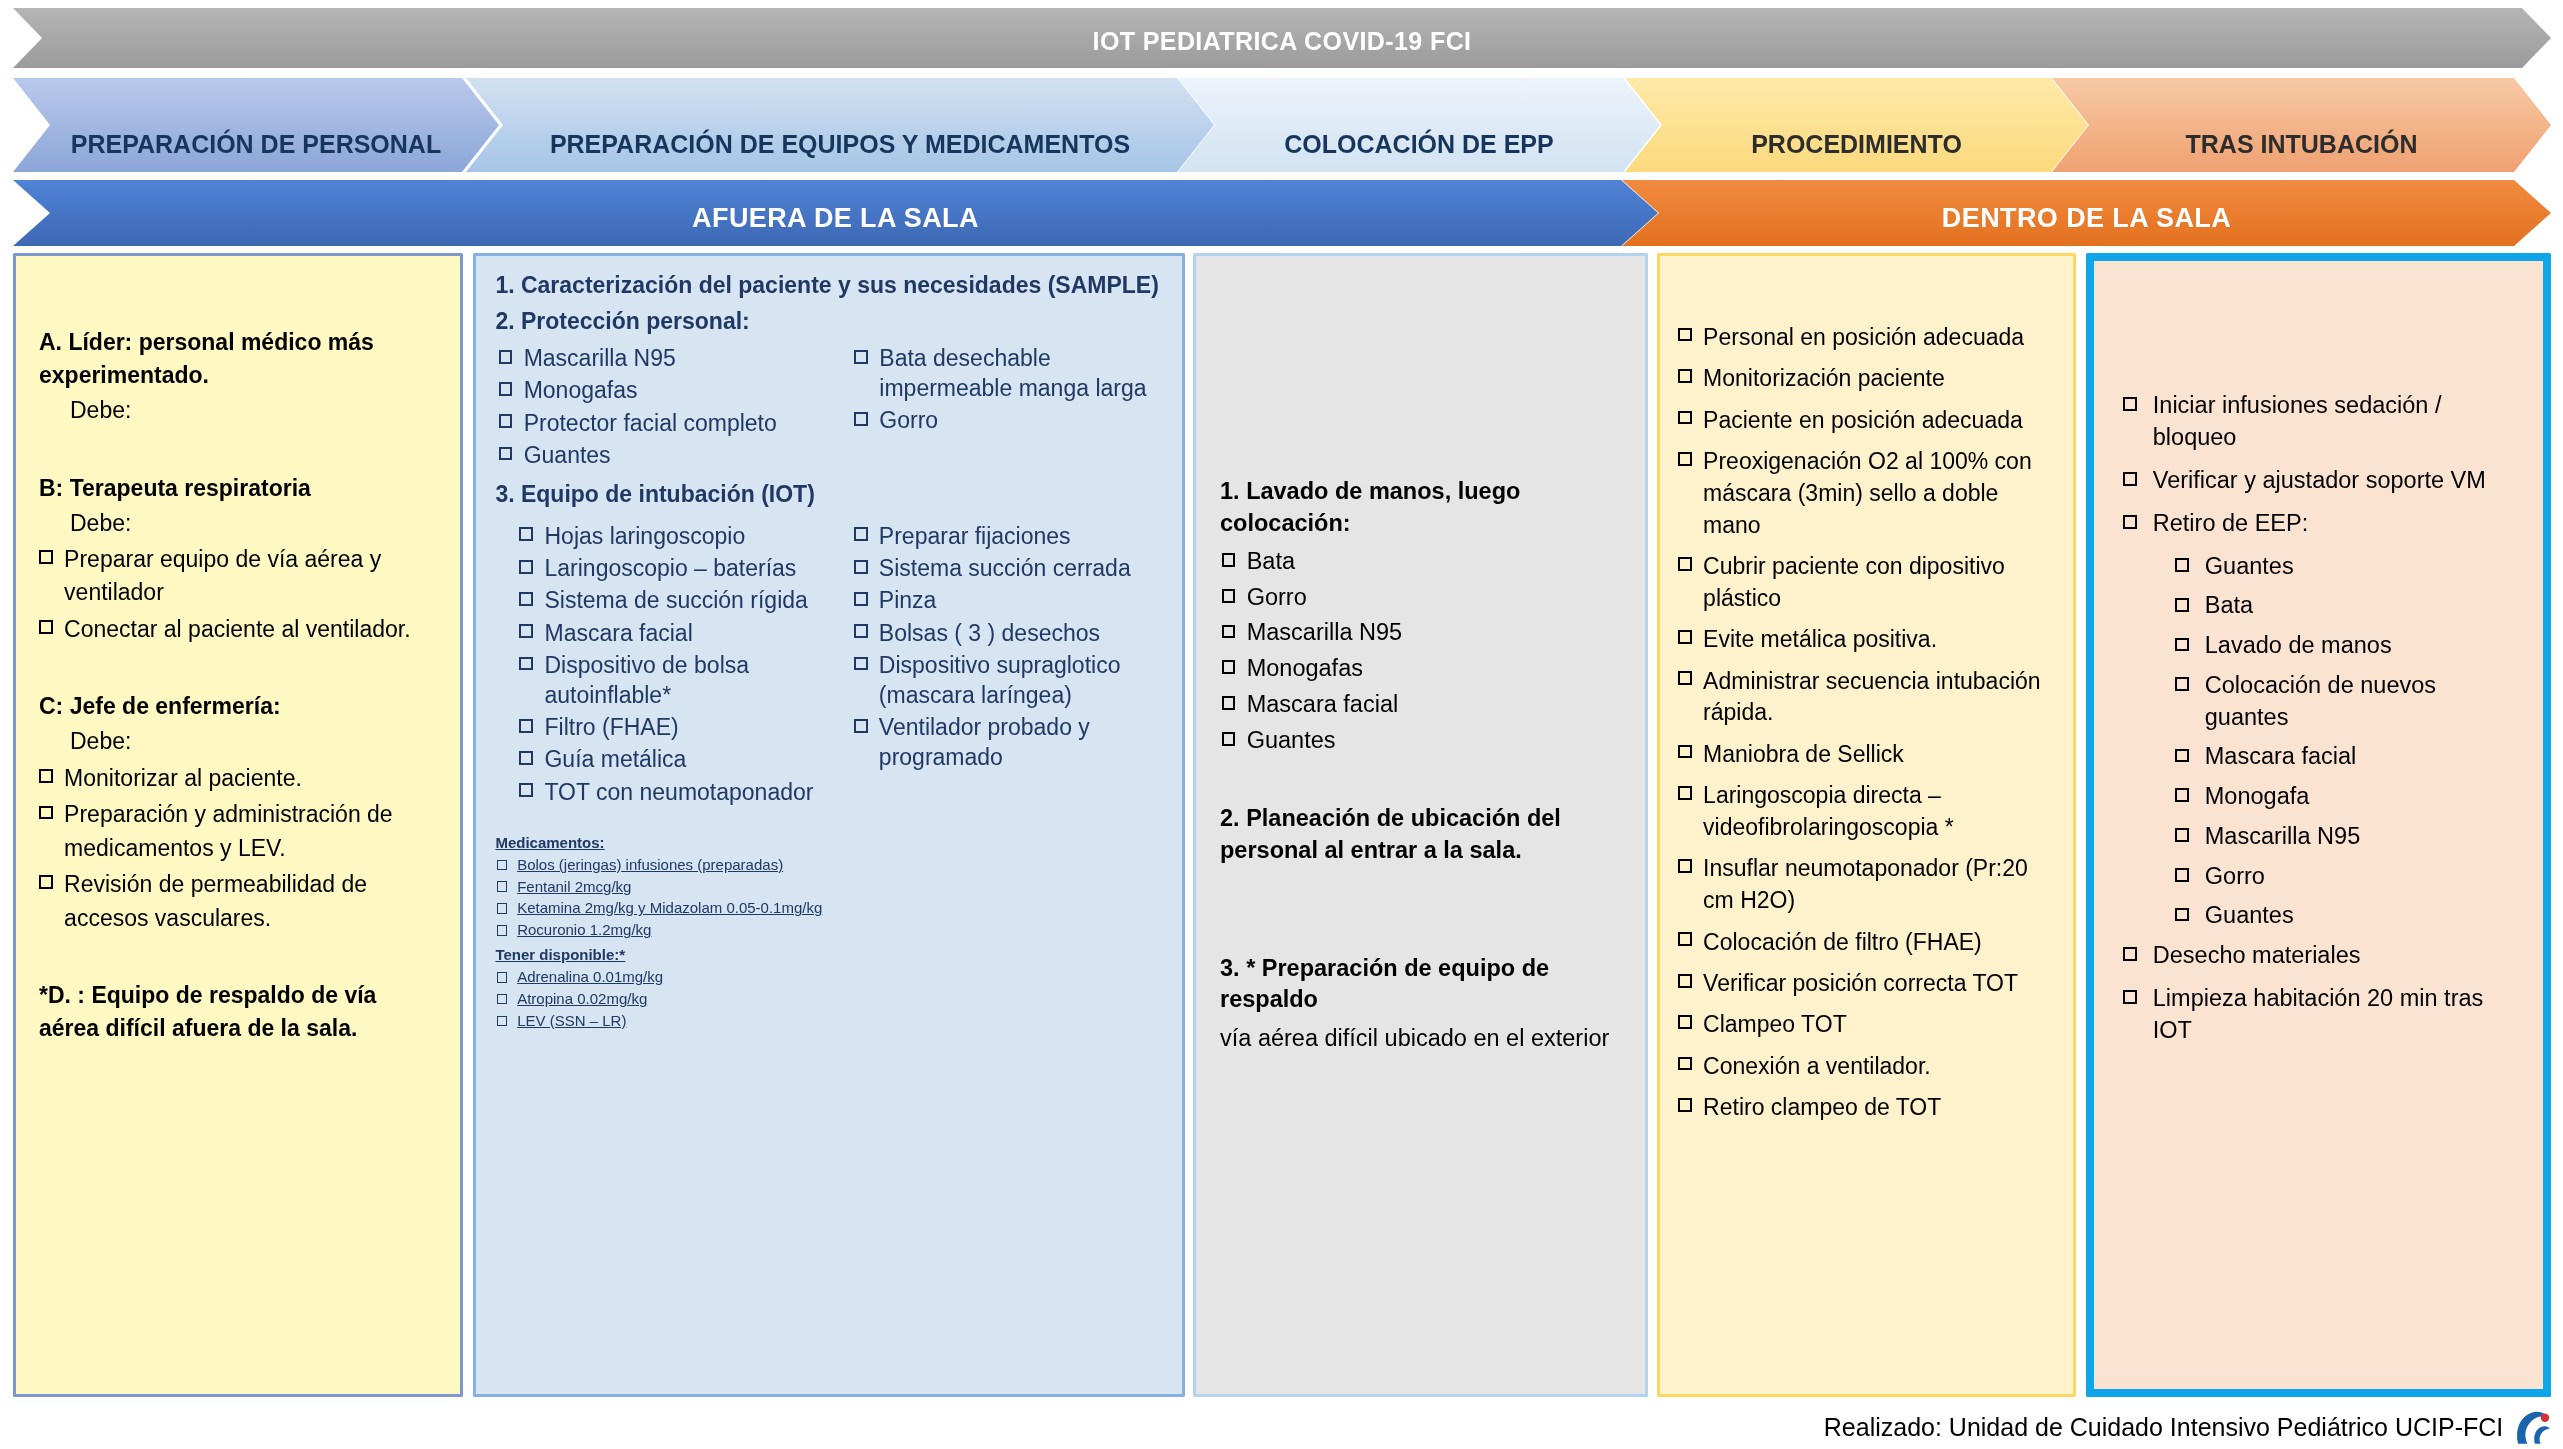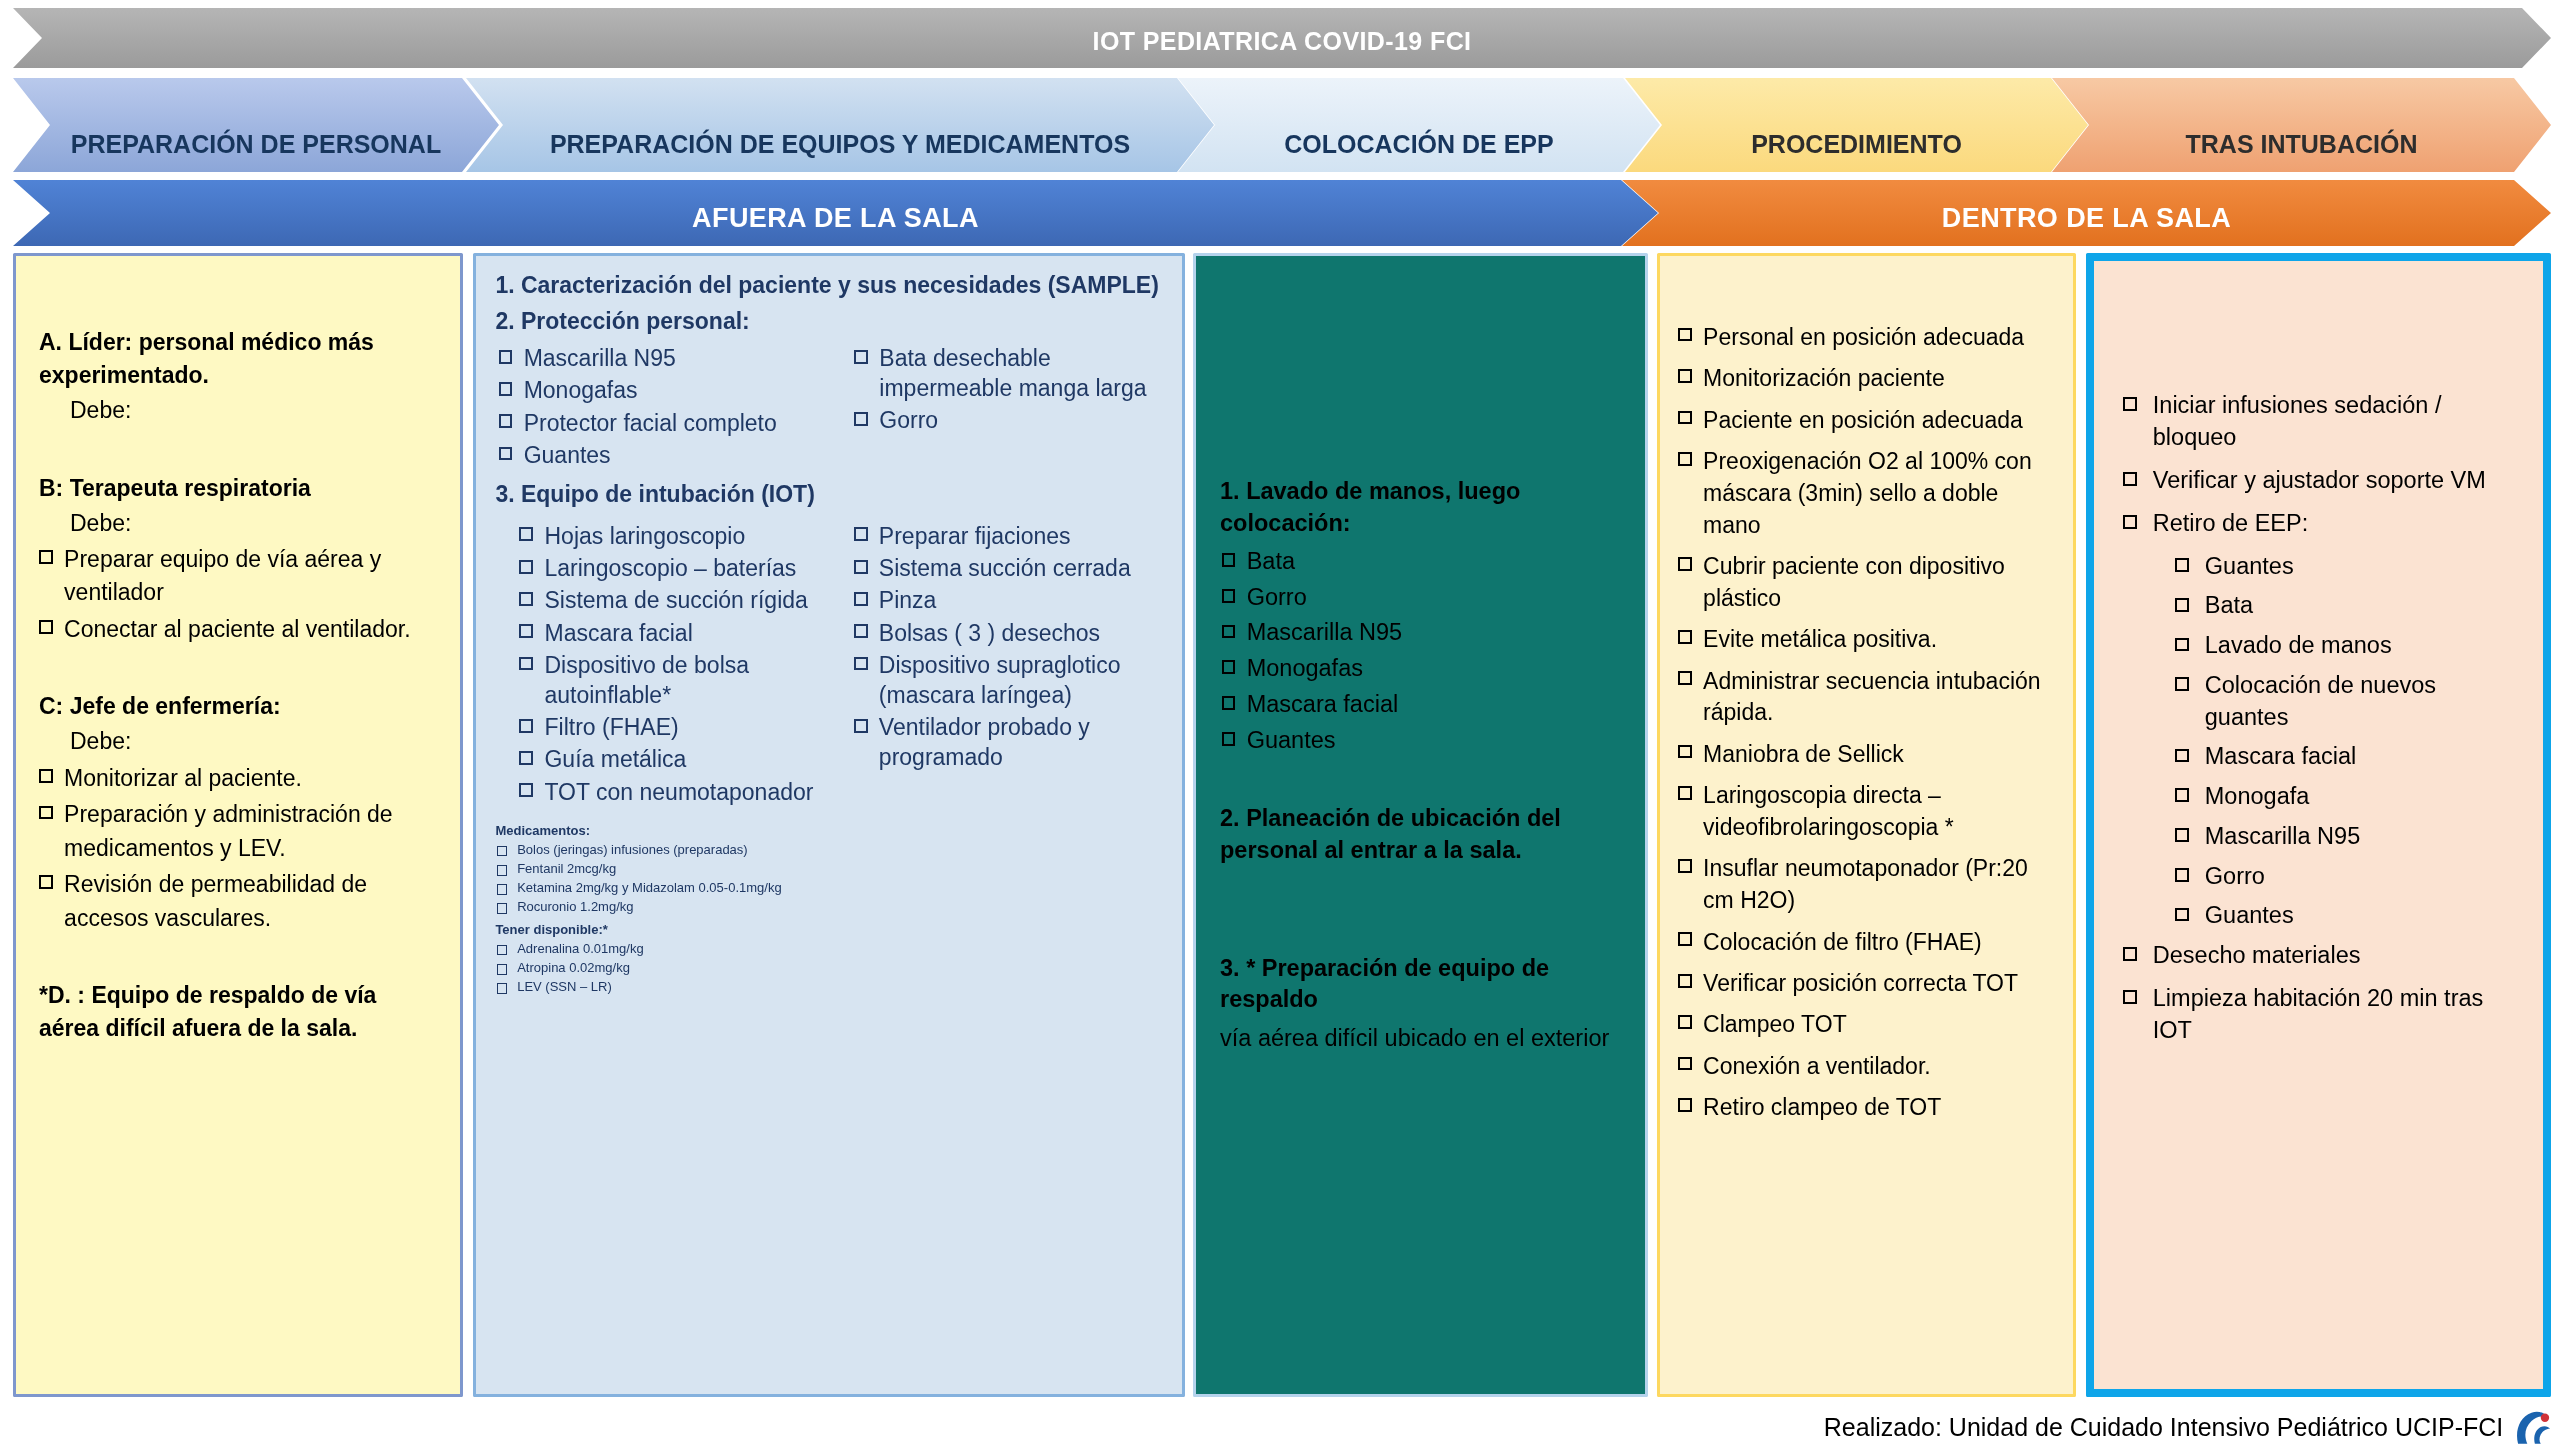"1. Lavado de manos, luego" .col3 { background: #0f766e -> #e5e5e5 }
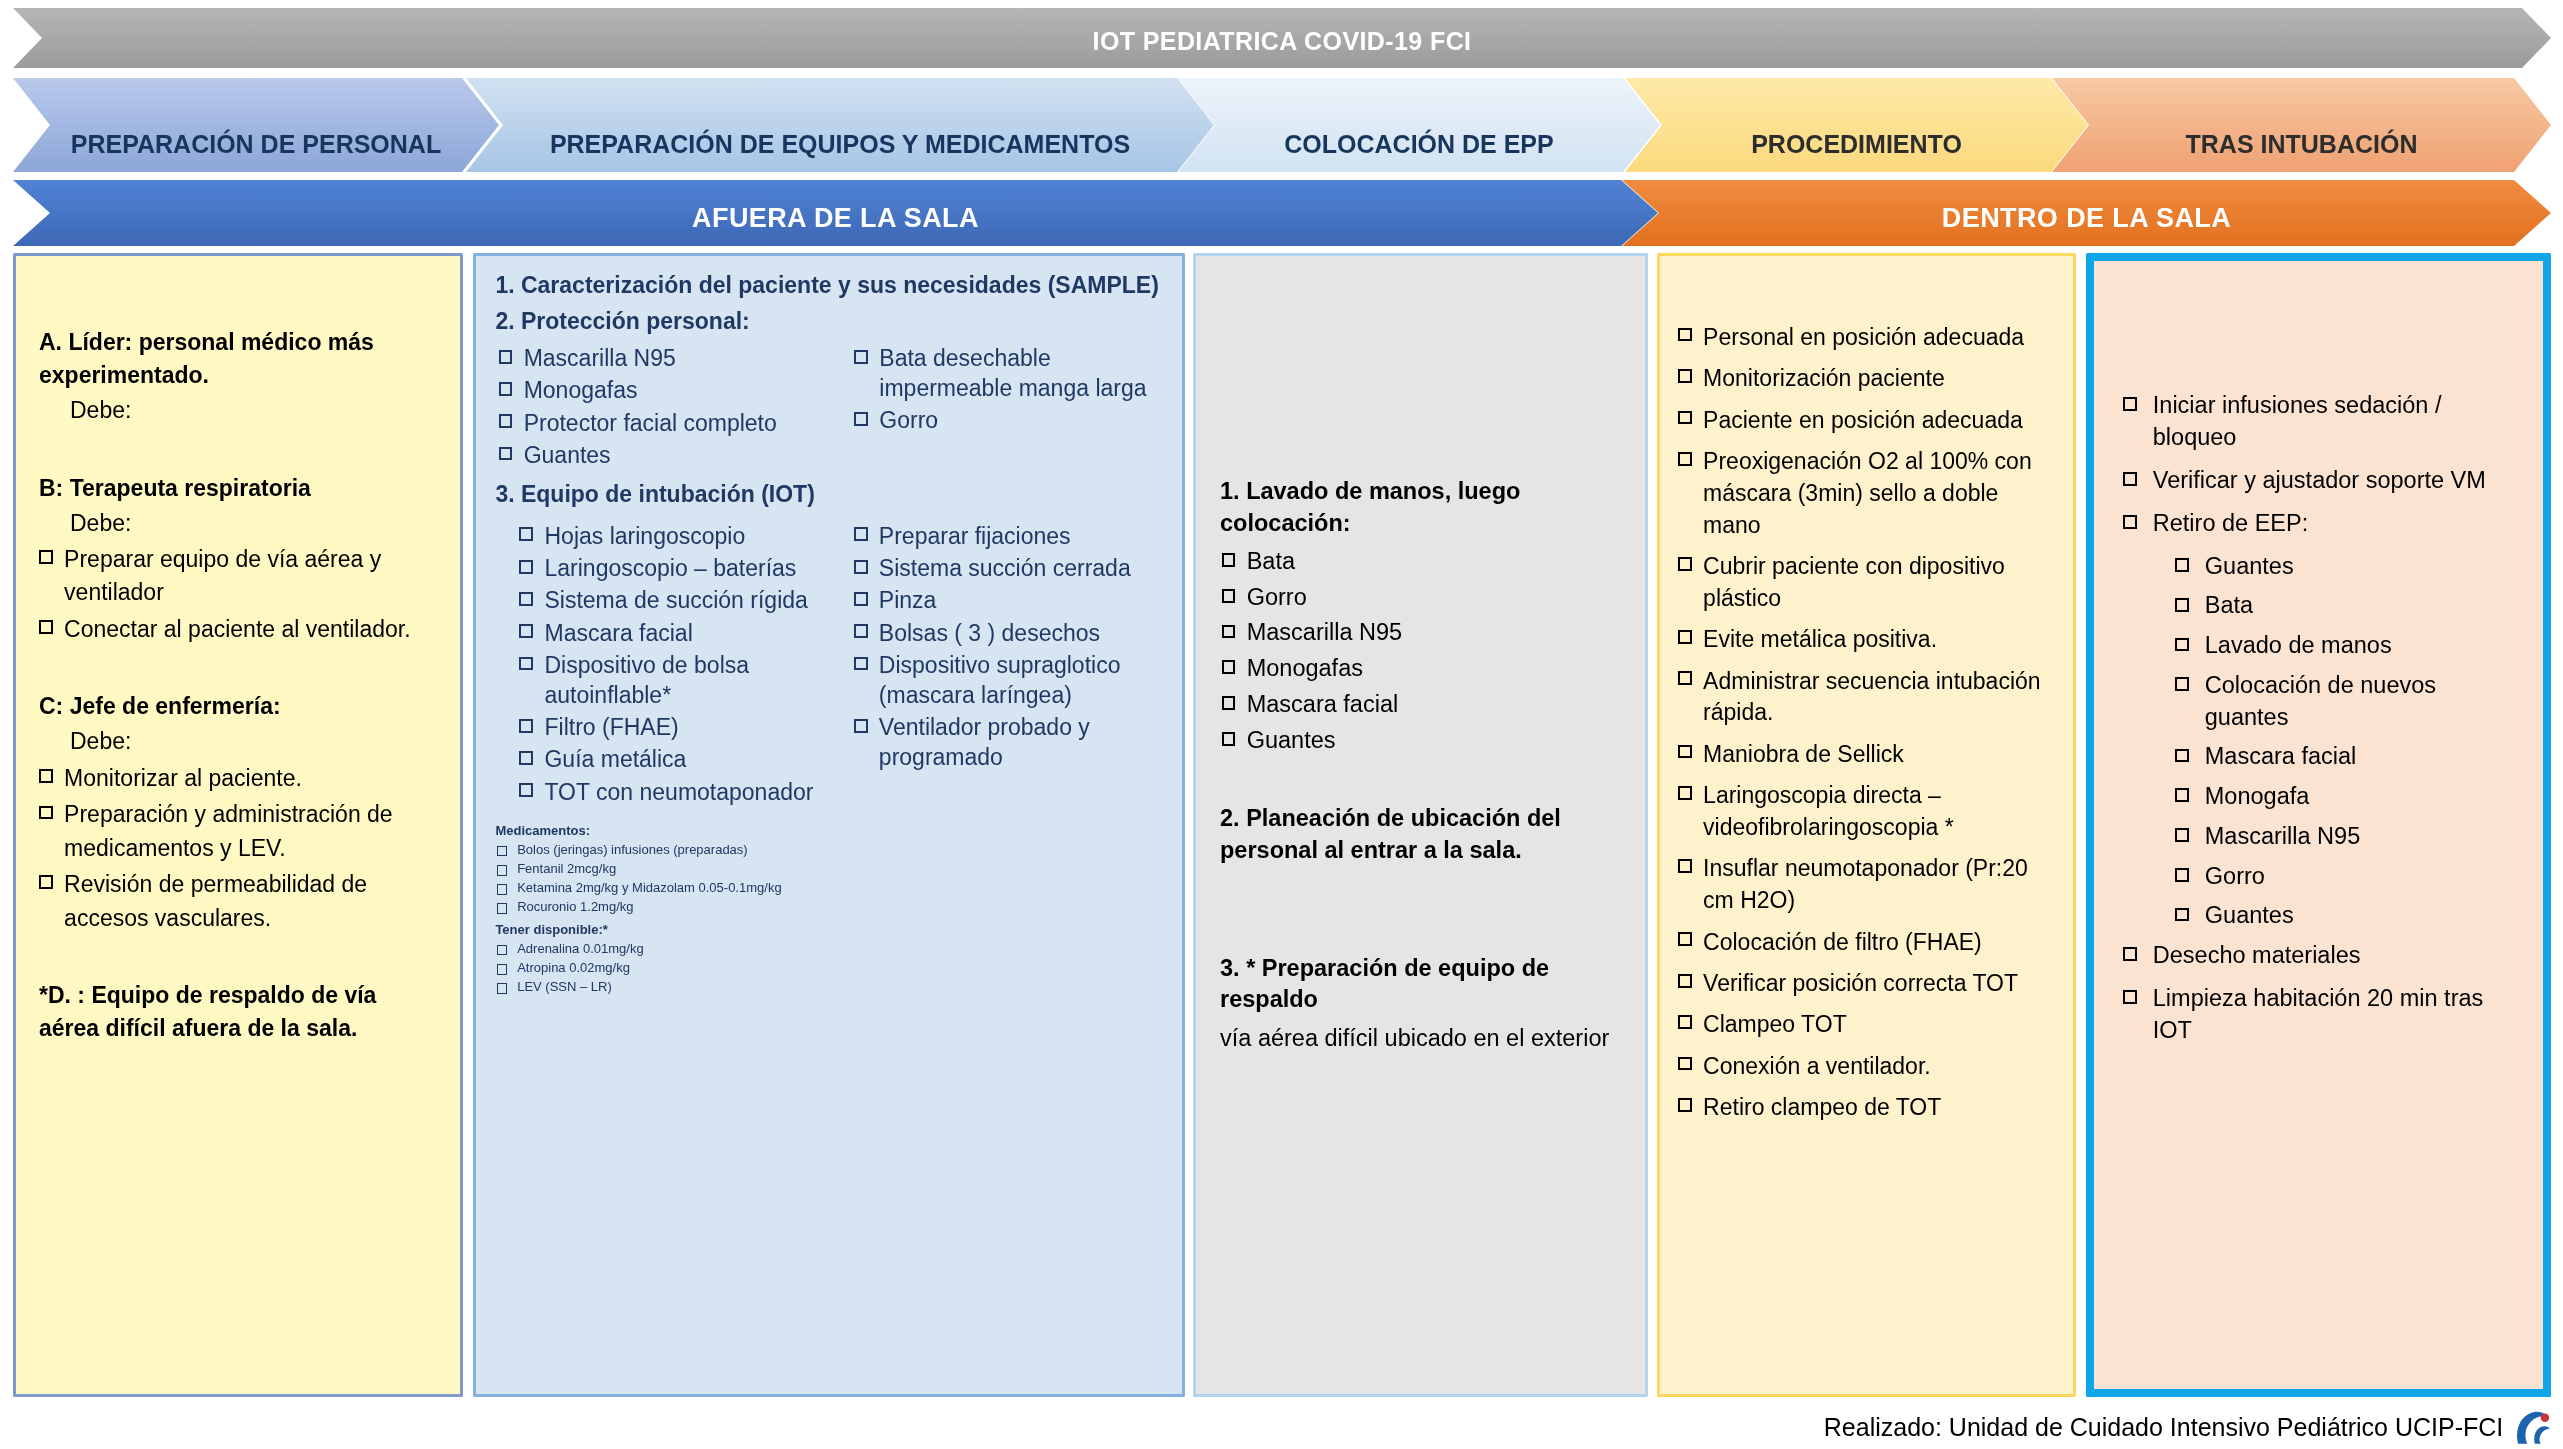"Medicamentos:" .meds { font-size: 13px -> 15px; margin-top: 12px -> 23px; text-decoration: none -> underline }
